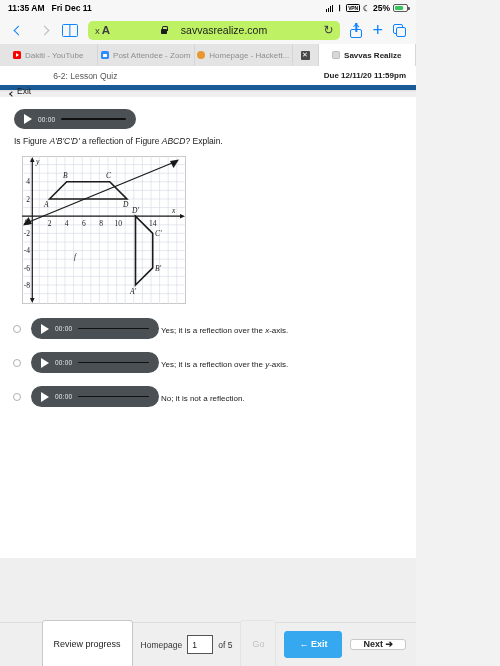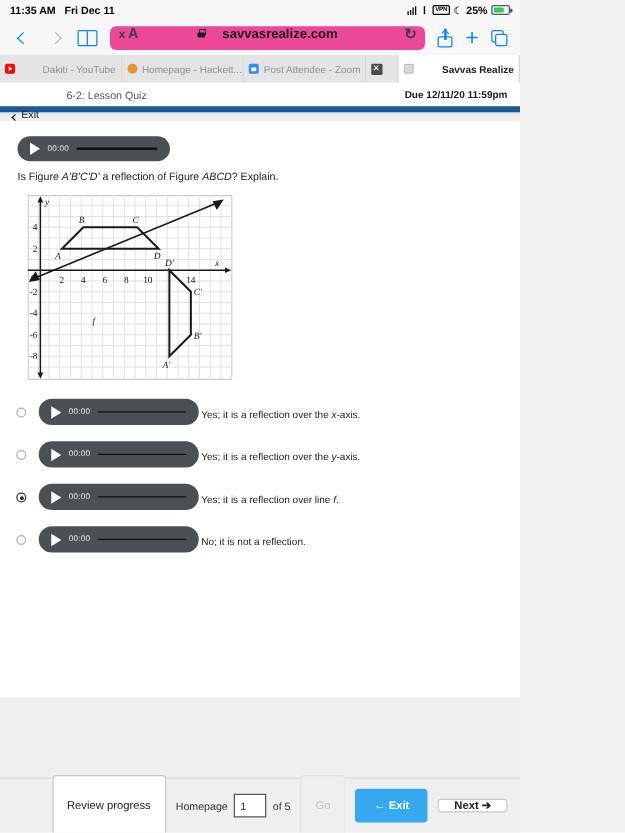"x A" .urlbar { align-items: none -> center; background: #ec4899 -> #bef264; font-weight: bold -> none }
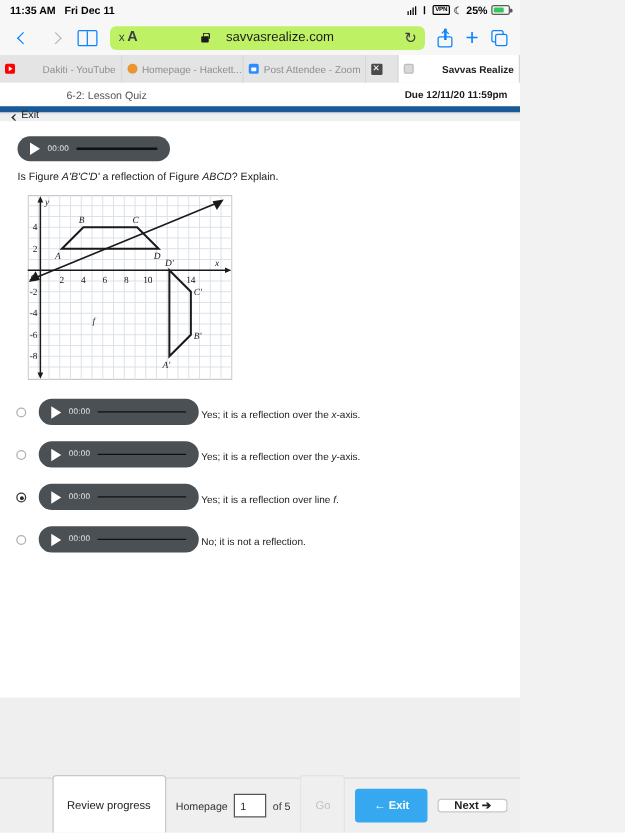"Dakiti - YouTube" .tab { justify-content: space-between -> center }
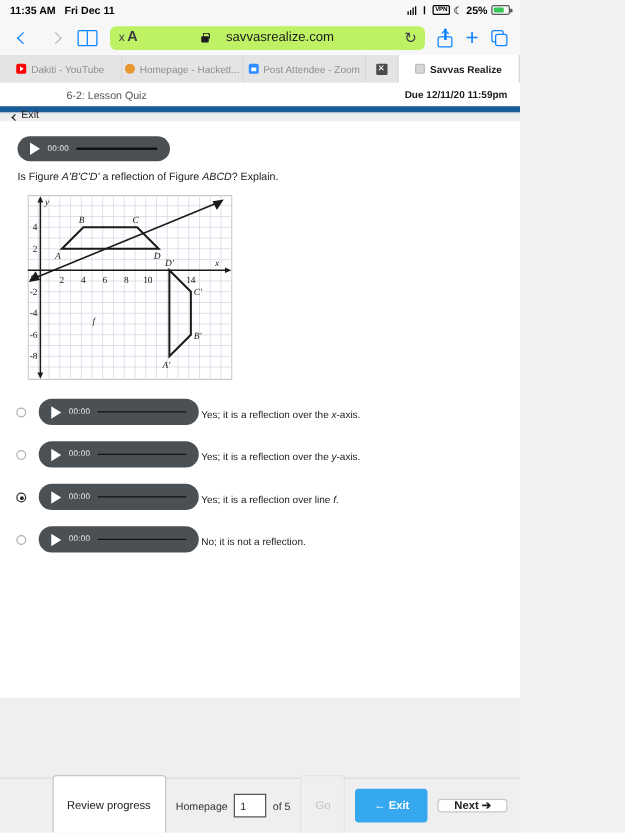"Homepage - Hackett..." div.tab { order: before "Post Attendee - Zoom" -> after "Post Attendee - Zoom" }
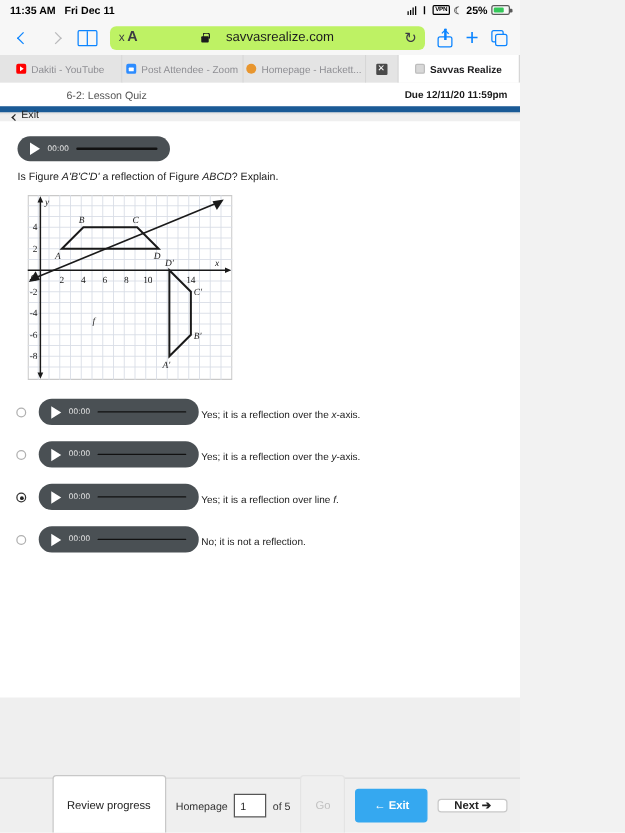"Yes; it is a reflection over line" div.opt-row { html: <div> <span></span> <div> <div> <span></span> <span>00:00</span> <span></span> </div> <div><span>Yes; it is a reflection over line </span><i>f</i><span>.</span></div> </div> </div> -> none }
